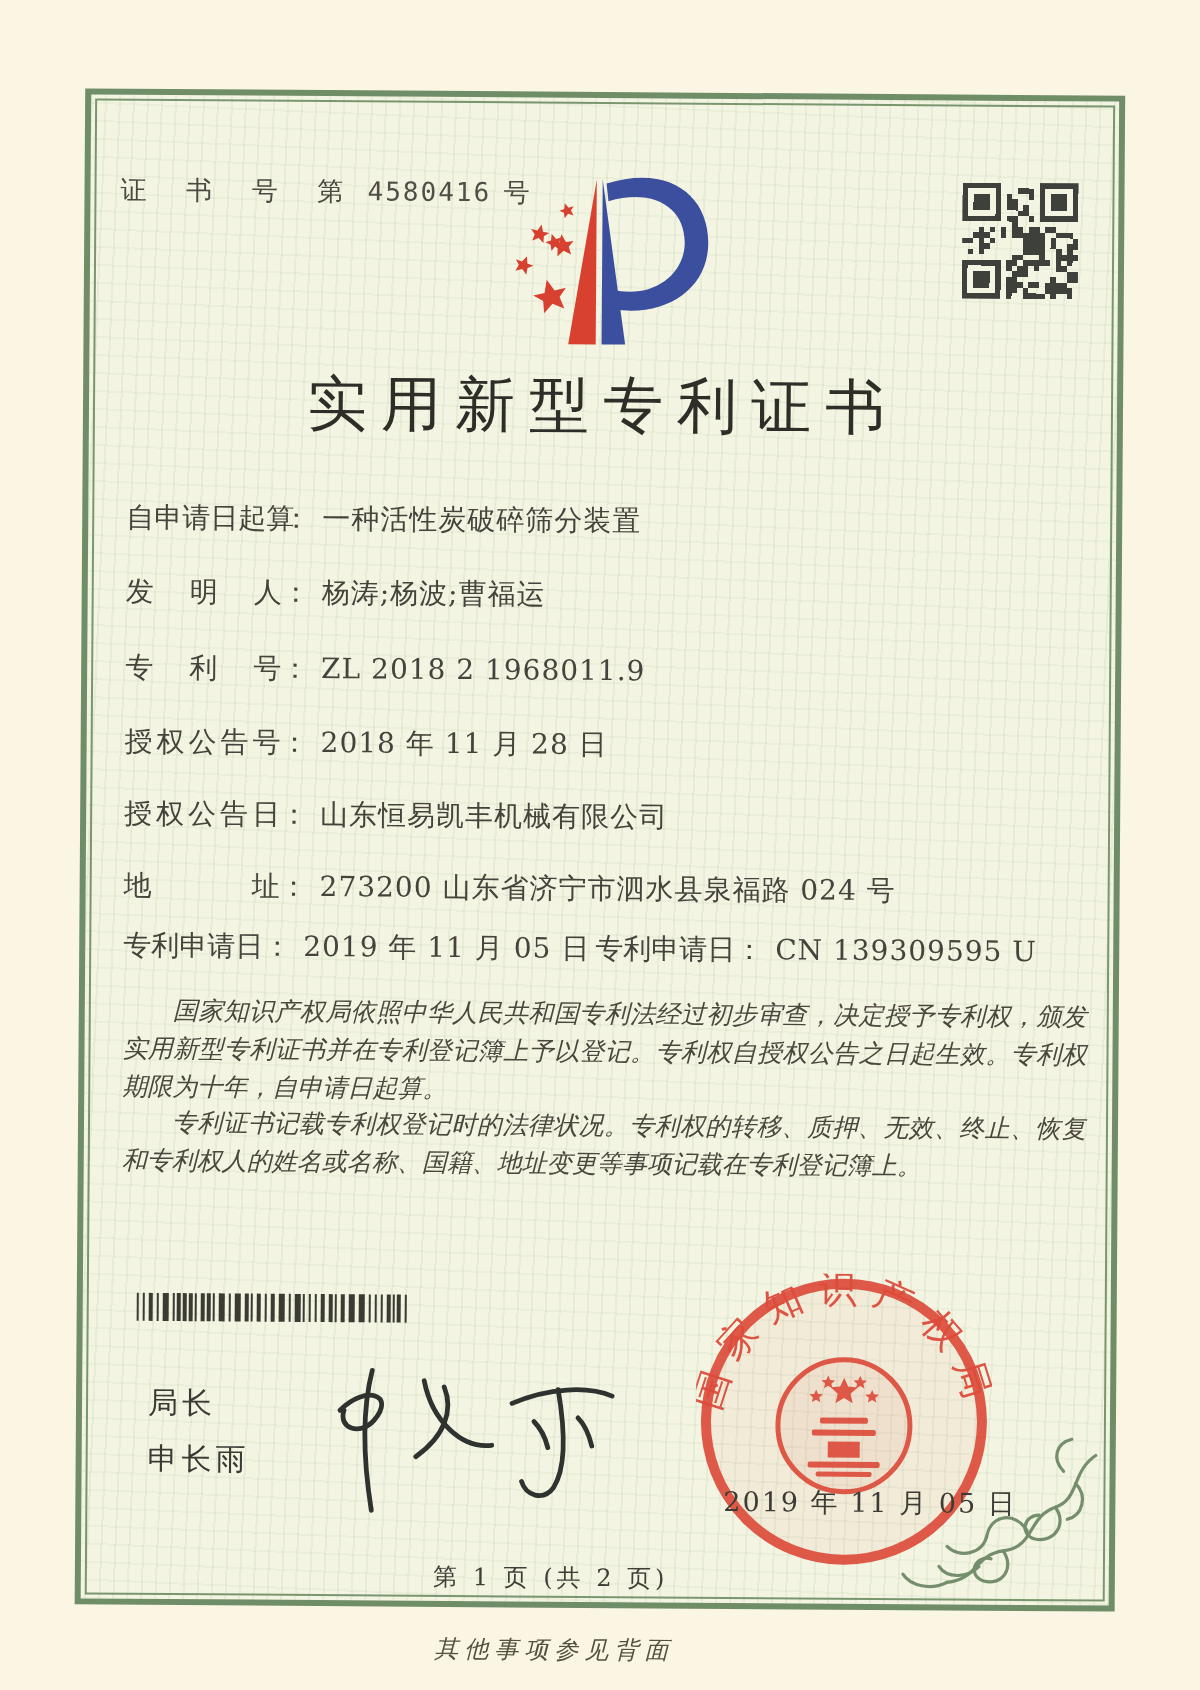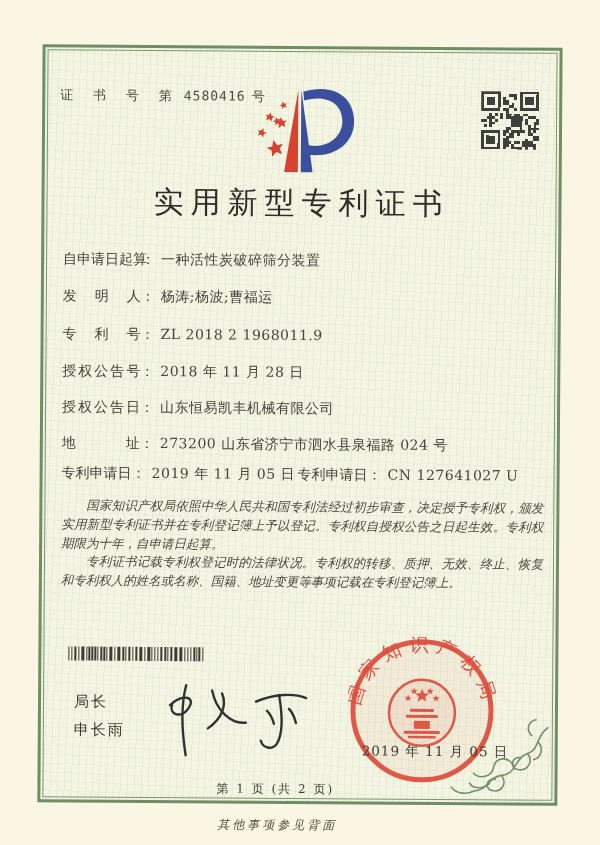"CN 127641027 U" span.val { text: 127641027 -> 139309595 }
